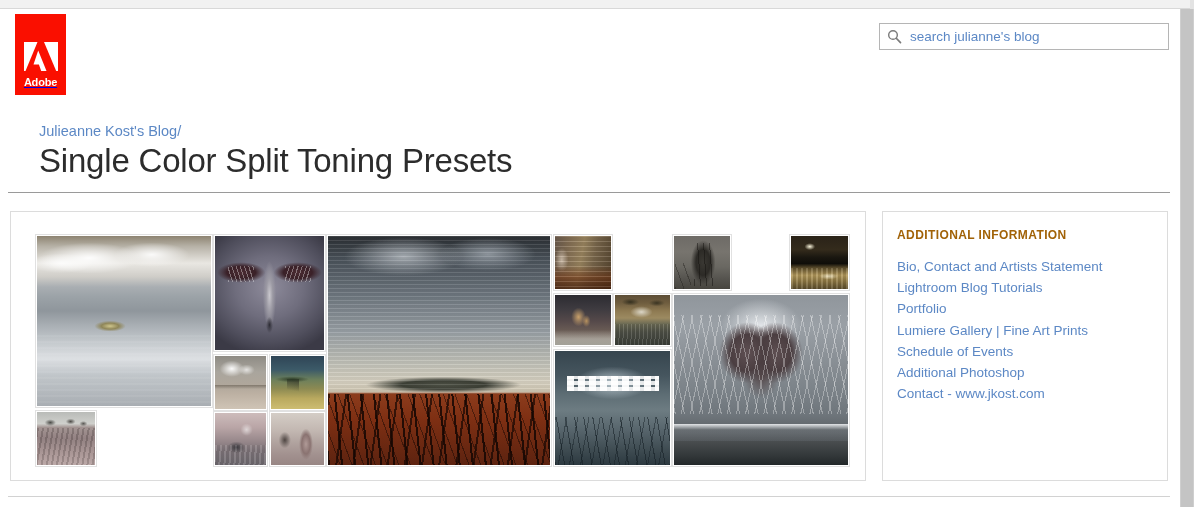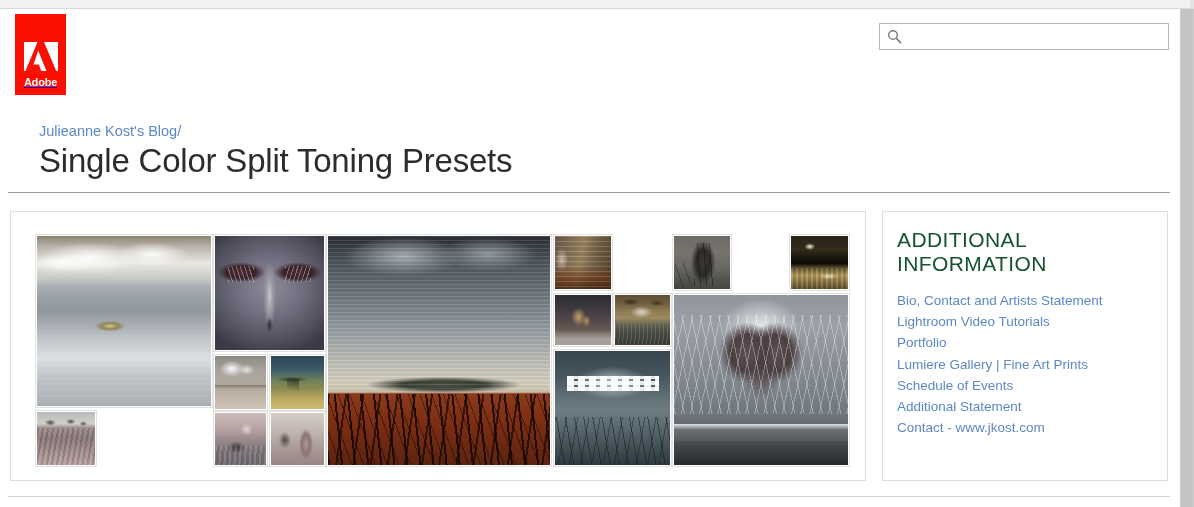"search julianne's blog" input.search-input { html: none -> <input> }
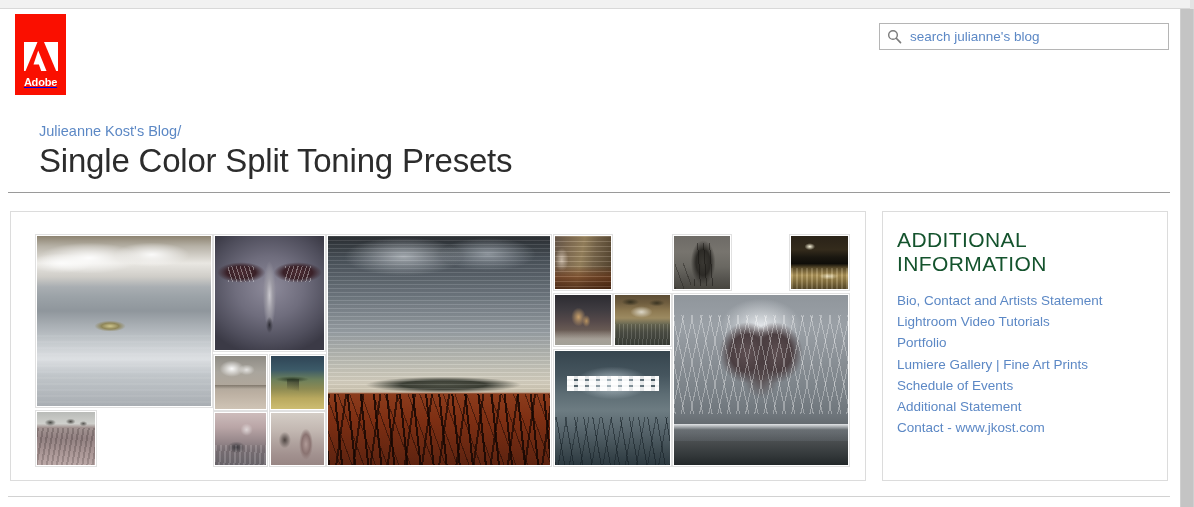"ADDITIONAL INFORMATION" .info-heading { color: #14532d -> #a16207; font-size: 21px -> 12px; font-weight: normal -> bold }
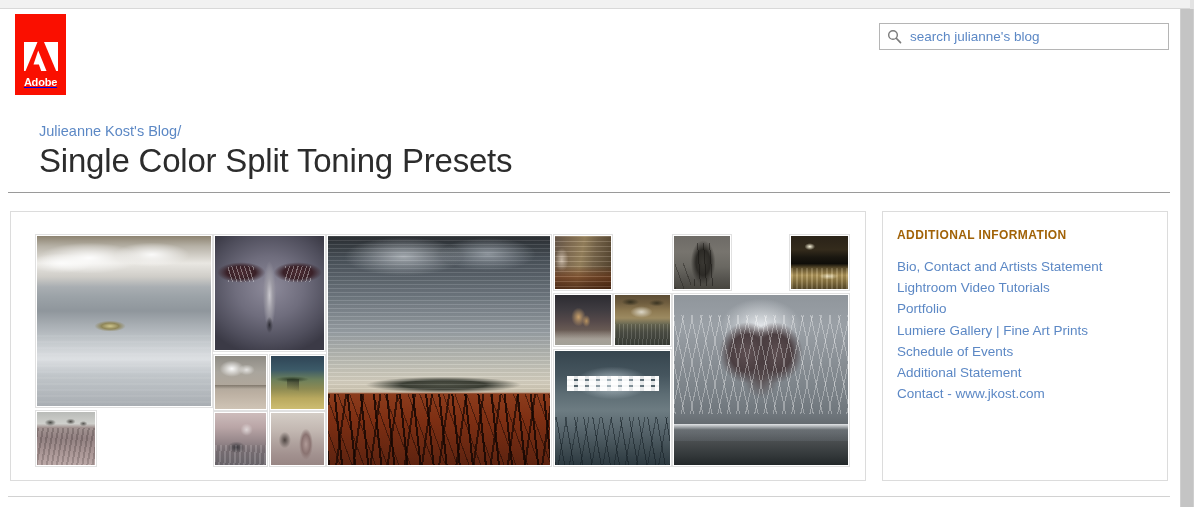"Lightroom Video Tutorials" a.info-link { text: Video -> Blog }
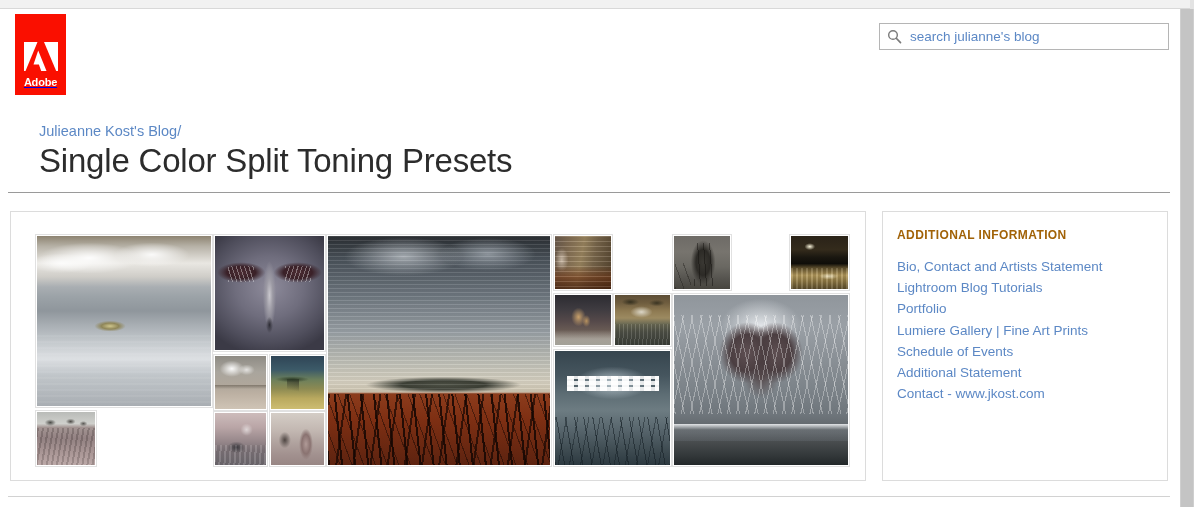"Additional Statement" a.info-link { text: Statement -> Photoshop }
